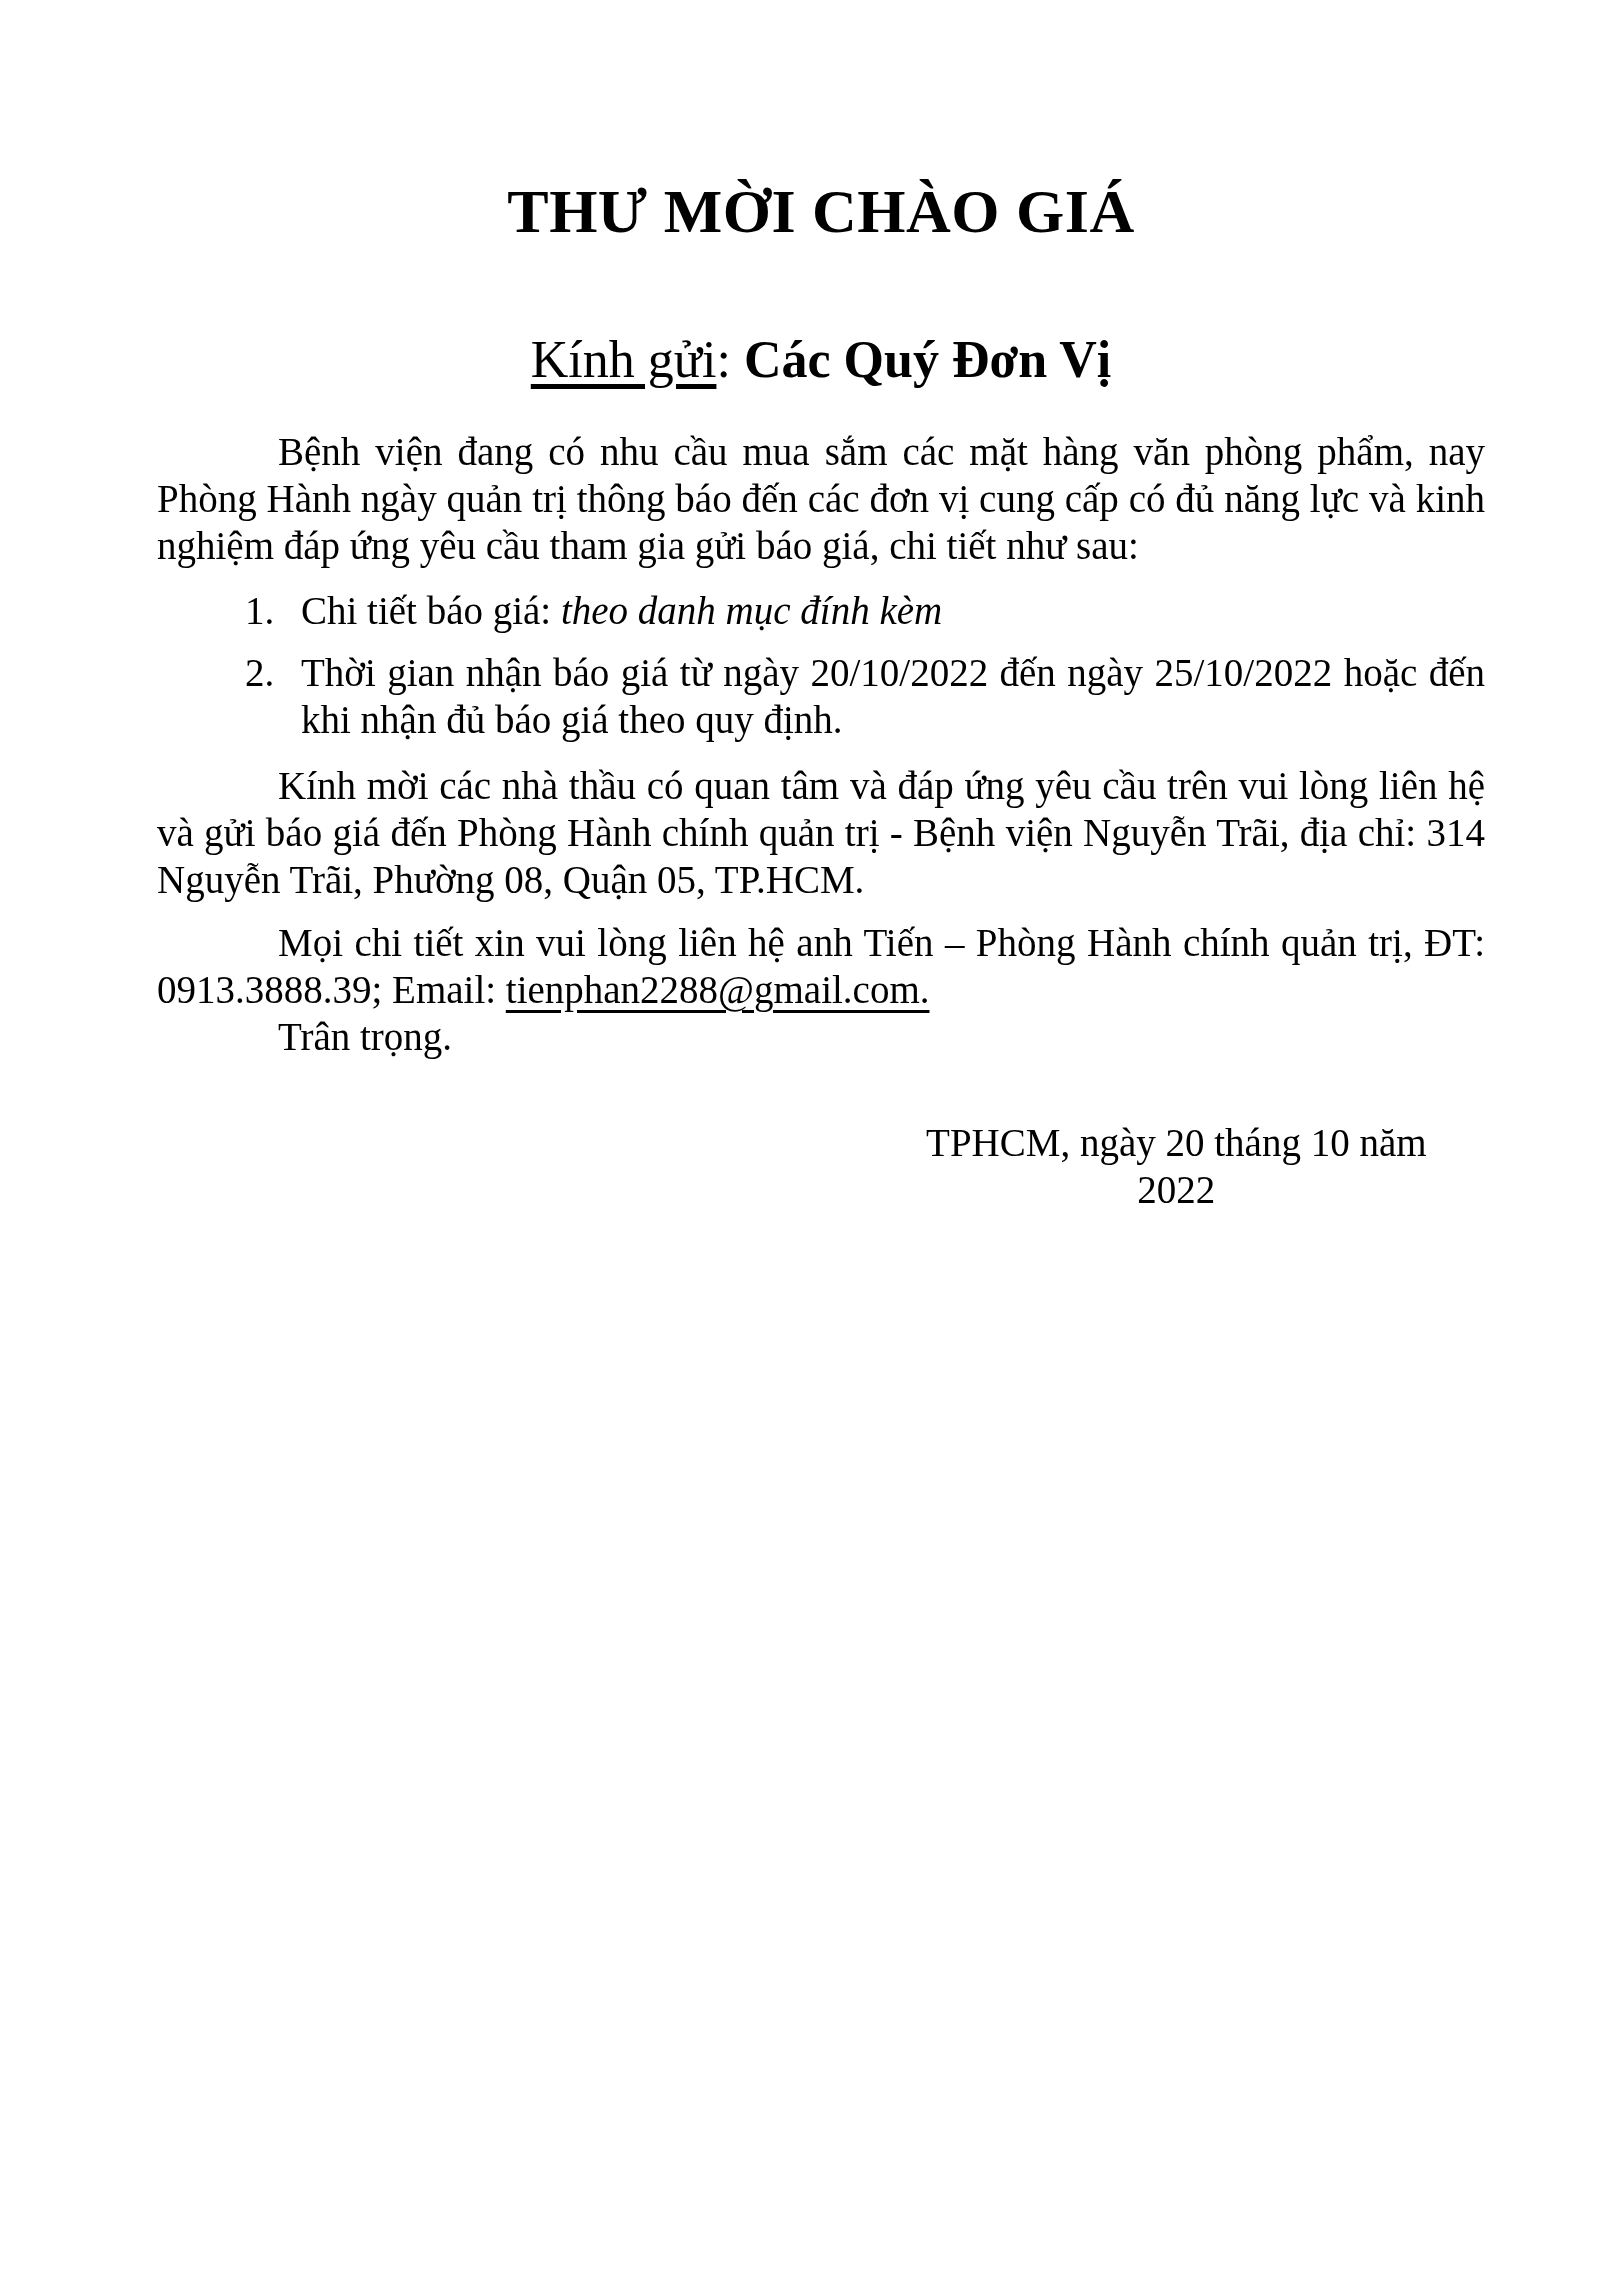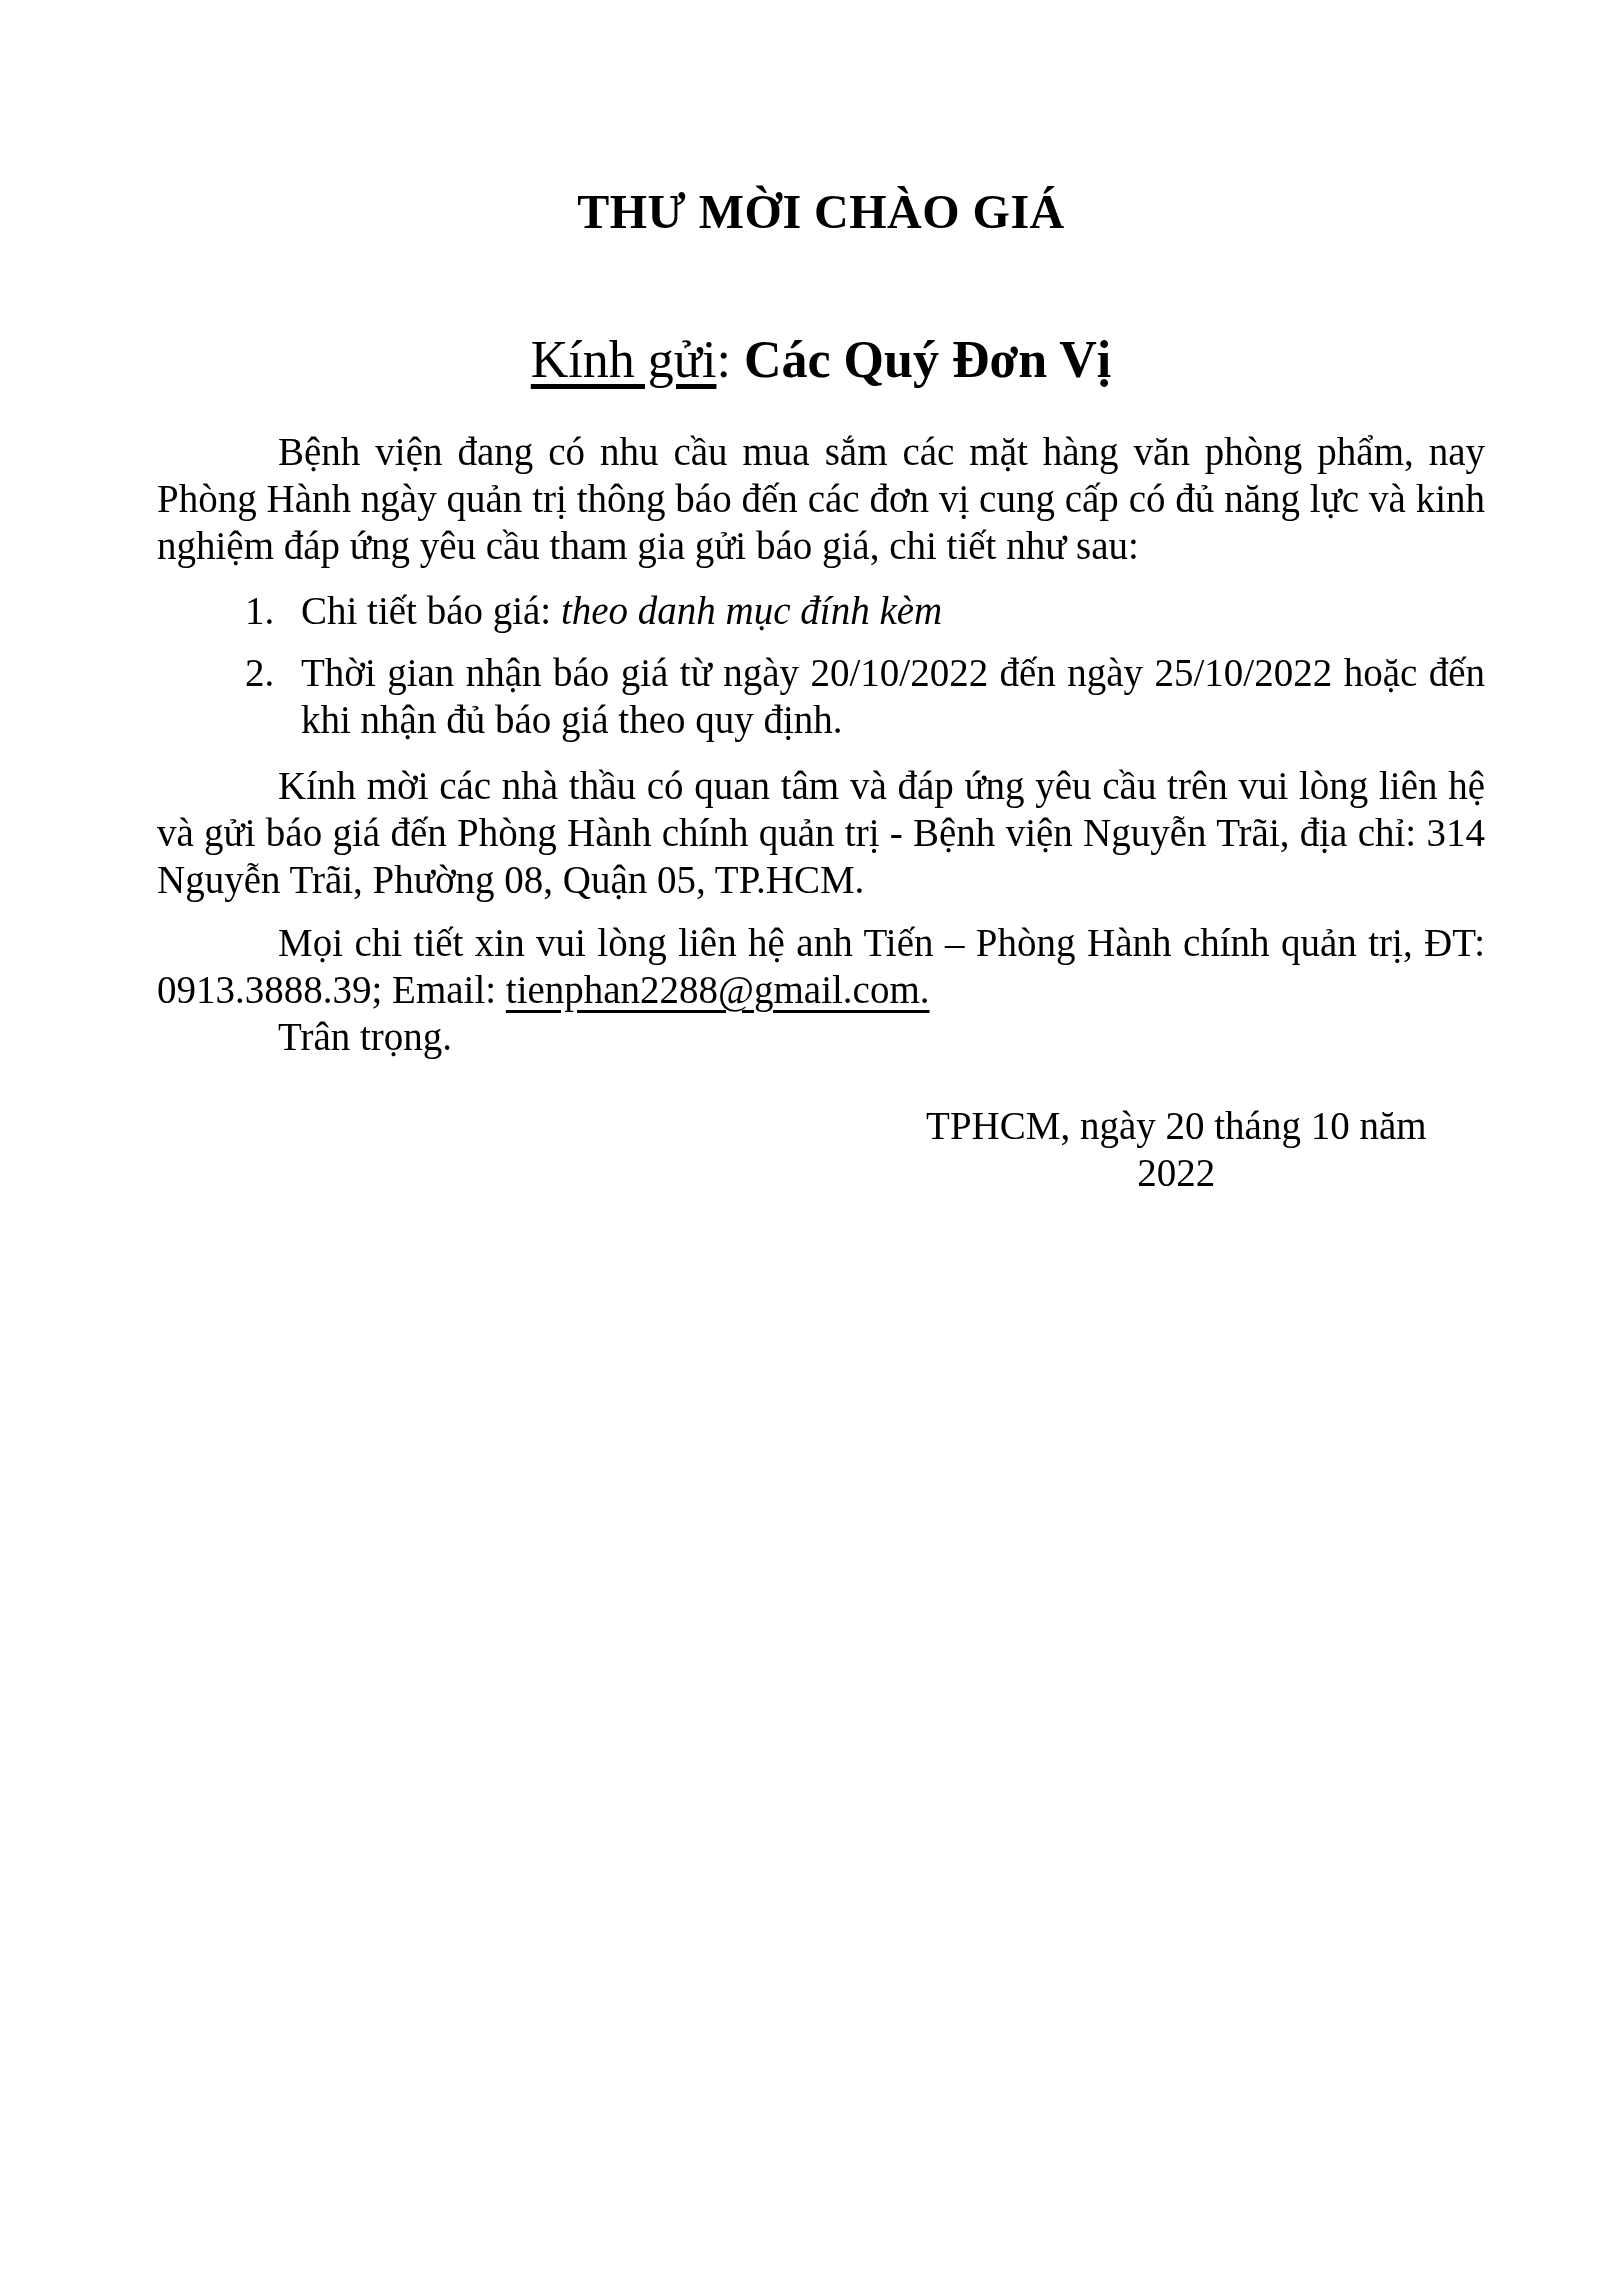"THƯ MỜI CHÀO GIÁ" .doc-title { font-size: 48px -> 62px }
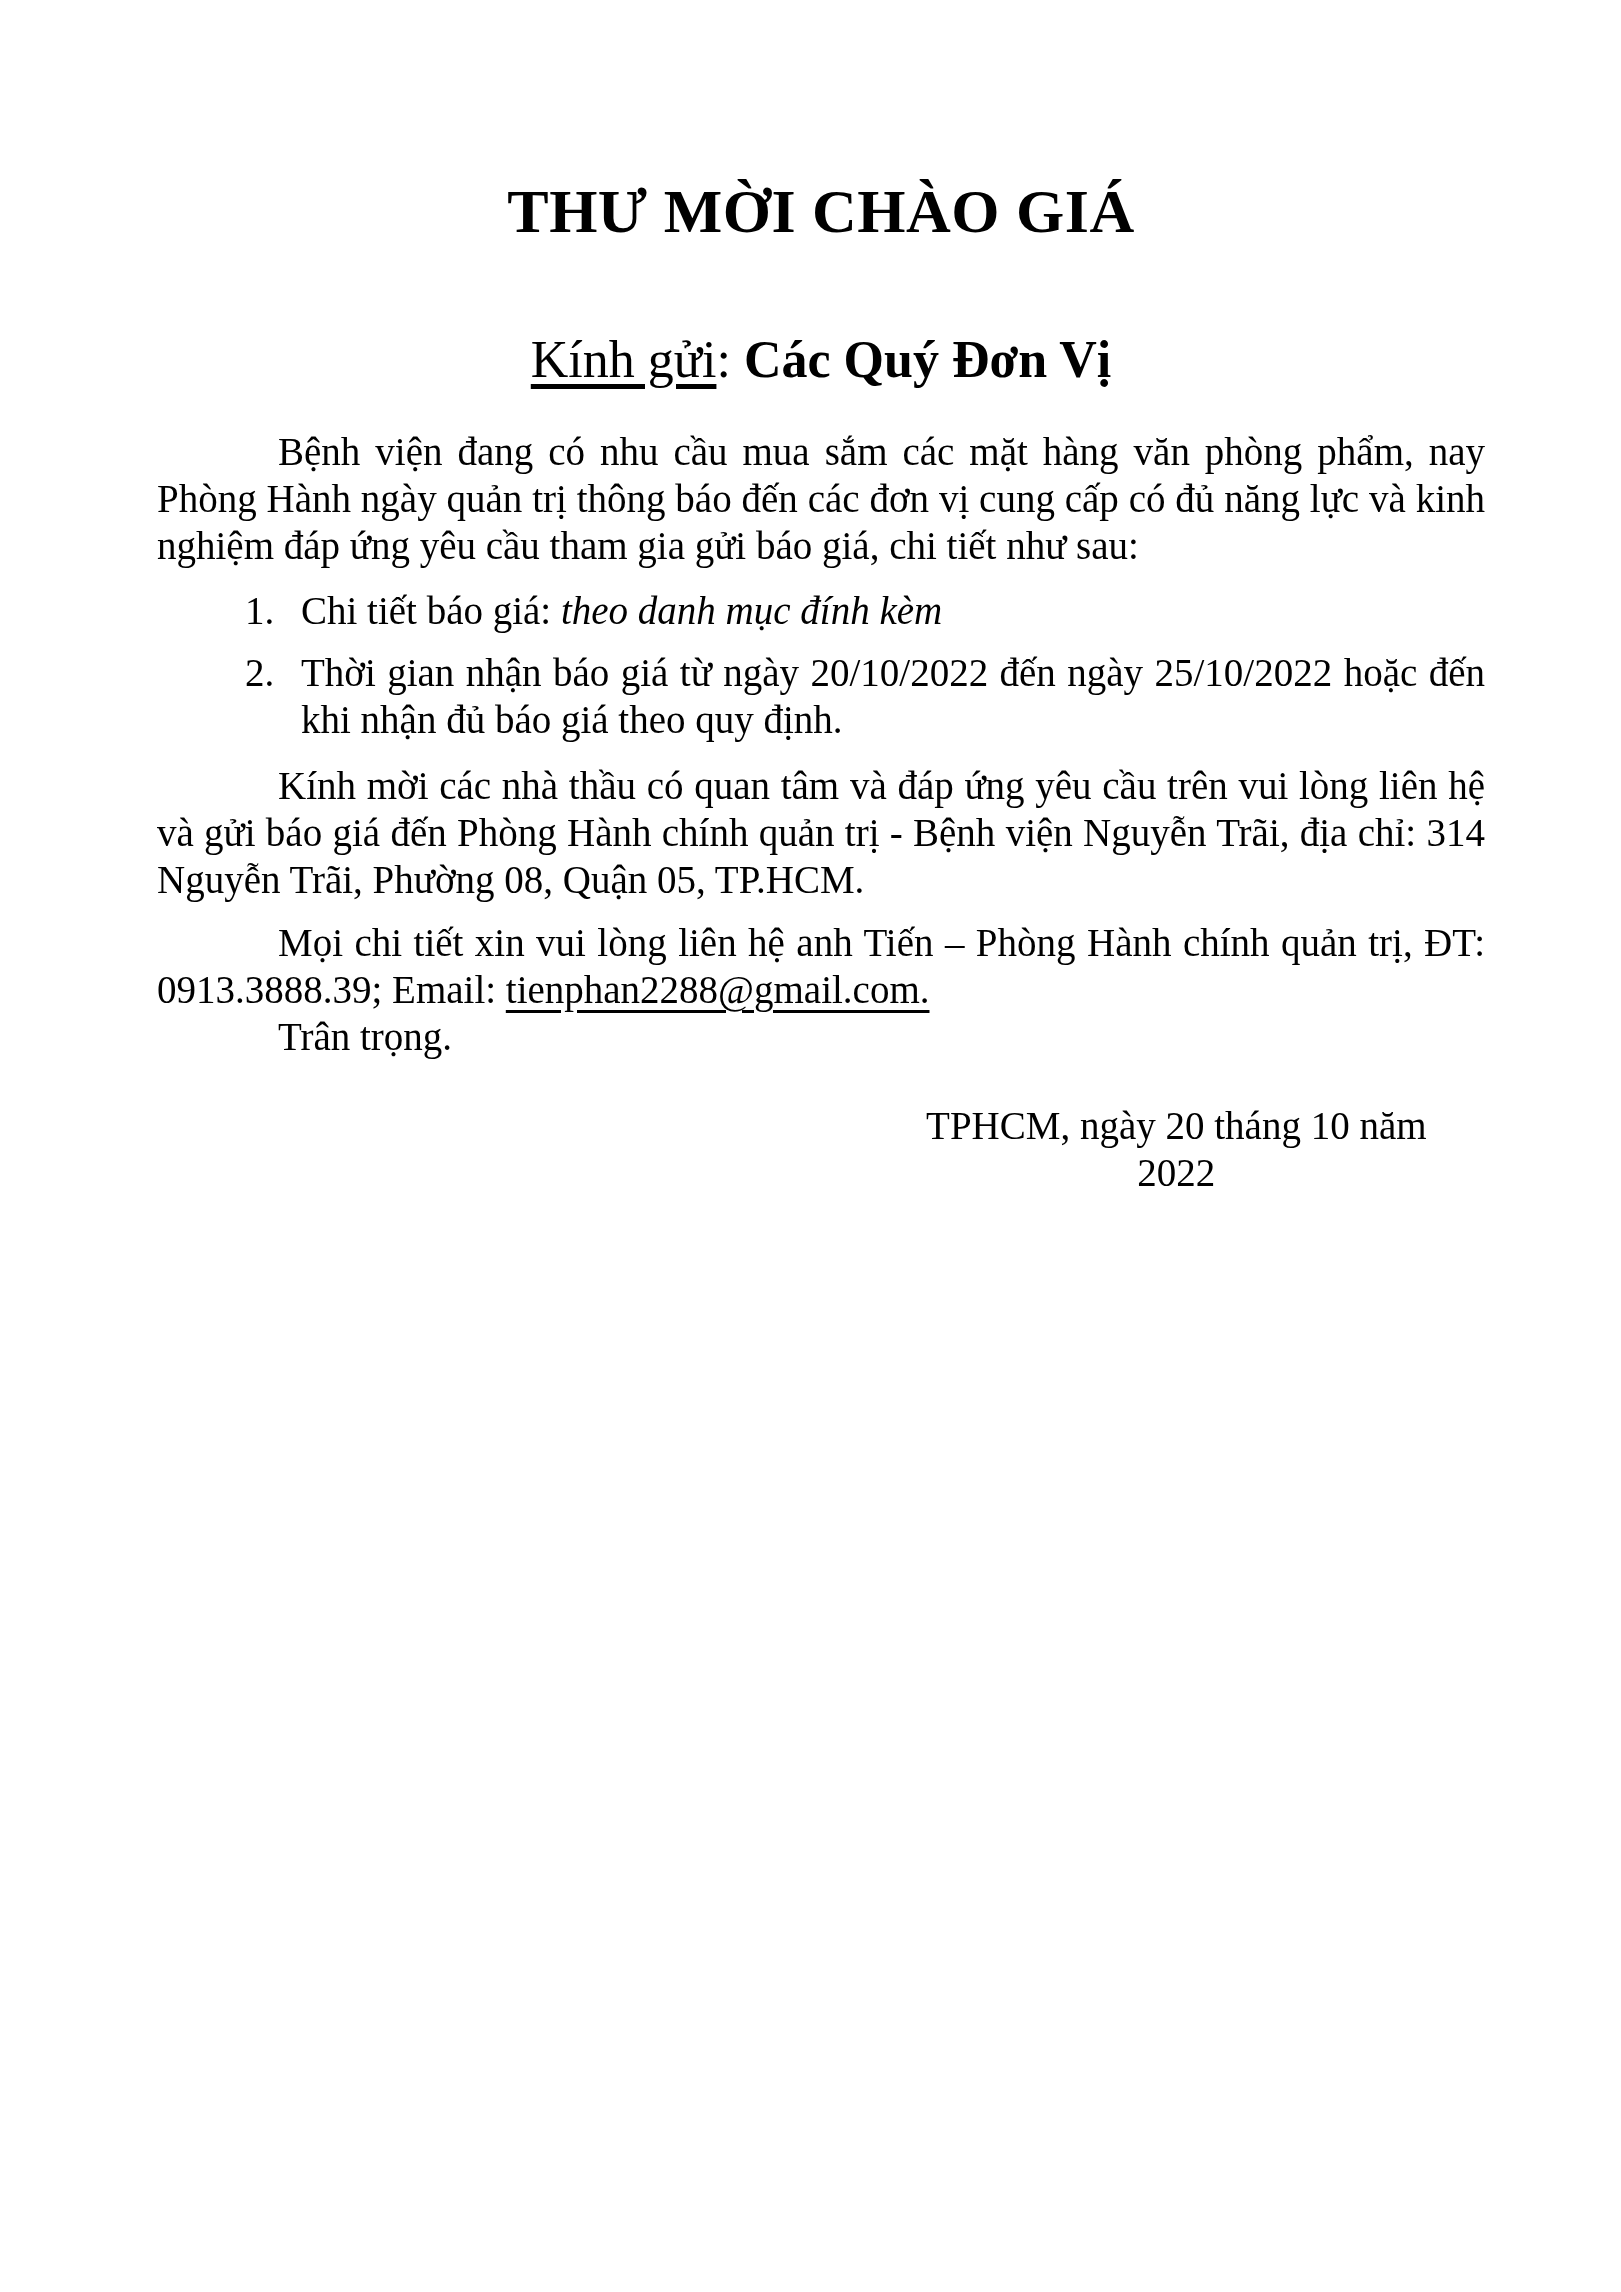"TPHCM, ngày 20 tháng 10" .signature { margin-top: 42px -> 59px }
